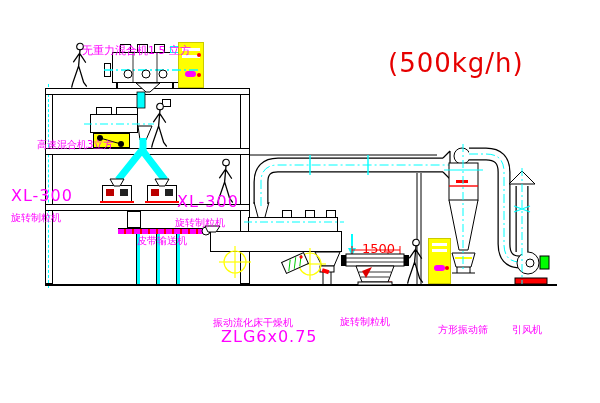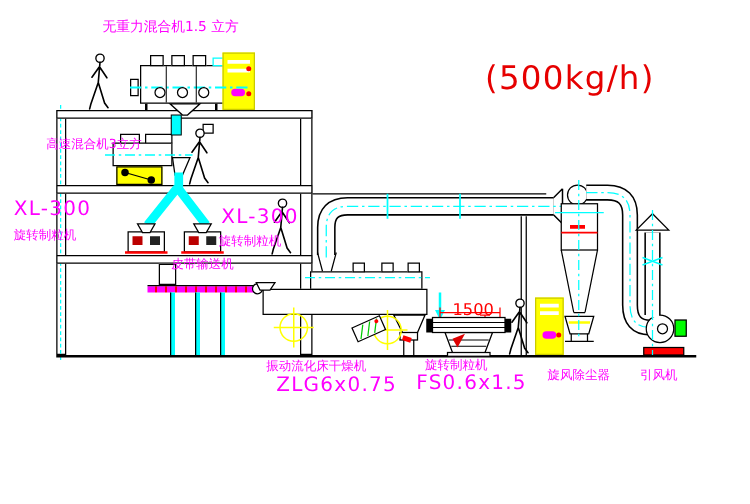"无重力混合机1.5 立方" .lbl { margin-top: none -> 29px }
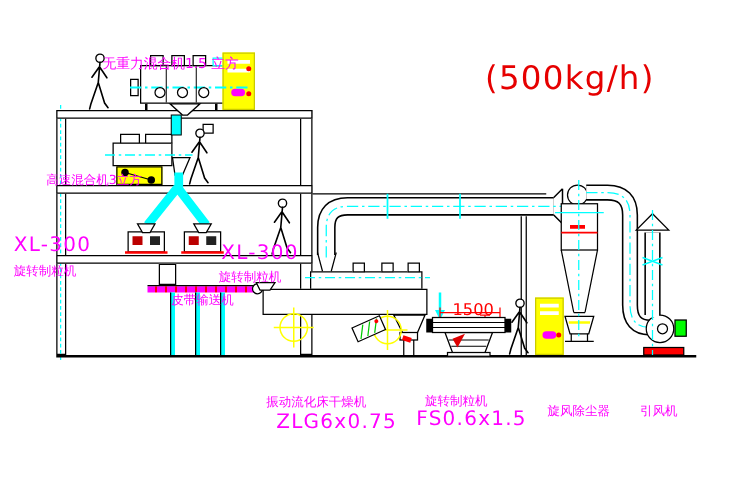"FS0.6x1.5" span.lbl { html: <span>FS0.6x1.5</span> -> none }
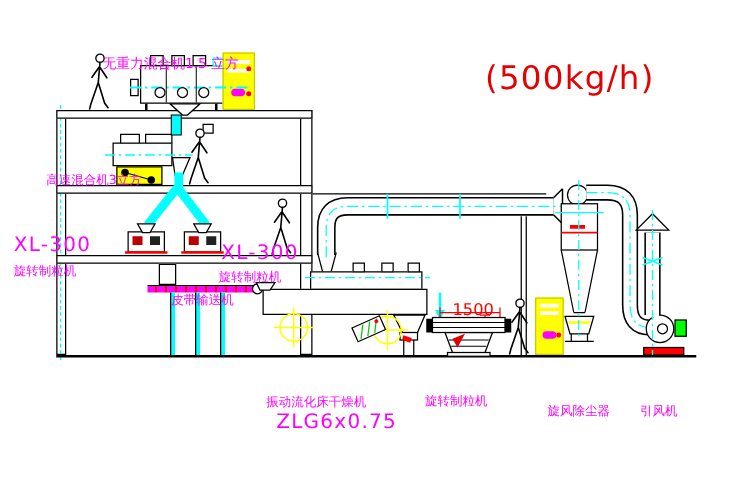"旋风除尘器" span.lbl { text: 旋风除尘器 -> 方形振动筛 }
